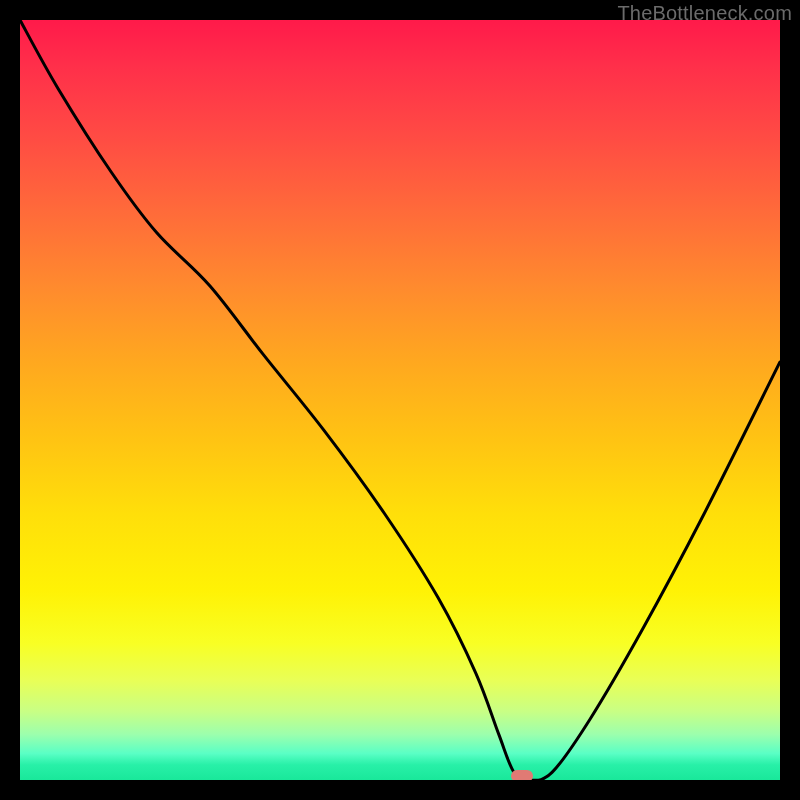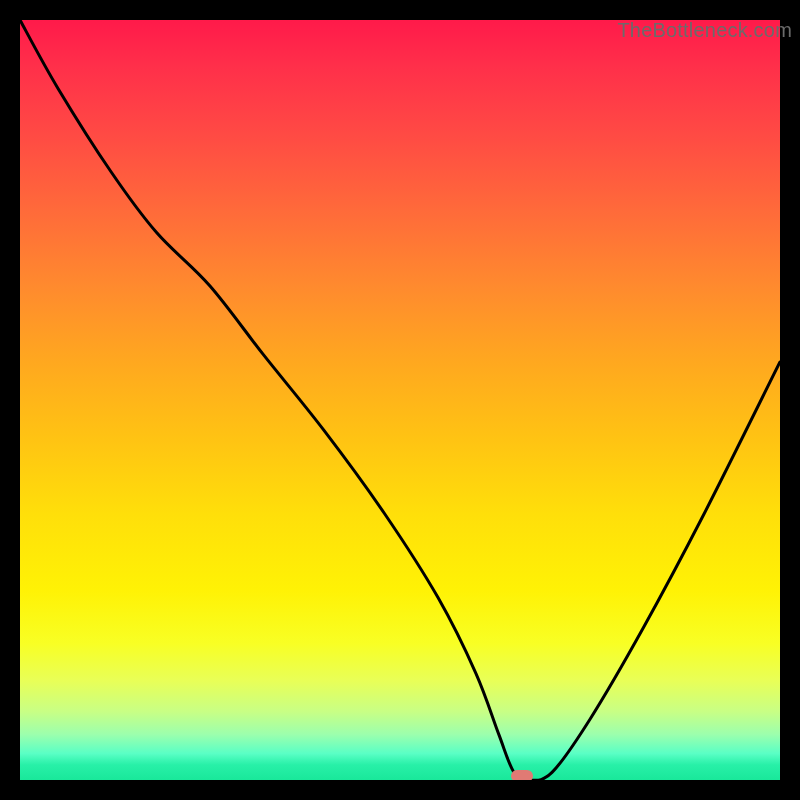"TheBottleneck.com" .watermark { margin-top: 17px -> none }
